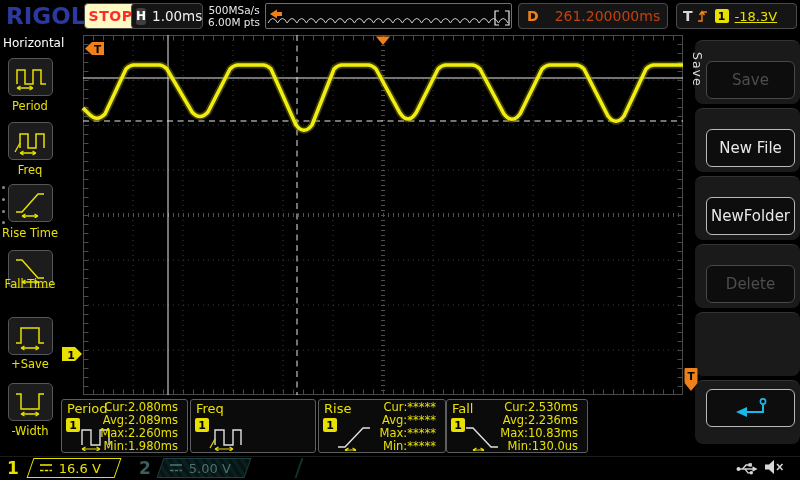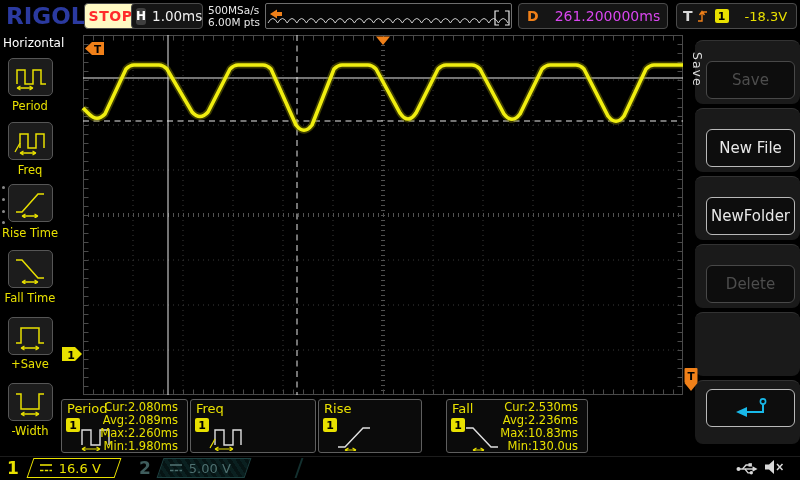"500MSa/s" .acq { text-align: none -> center }
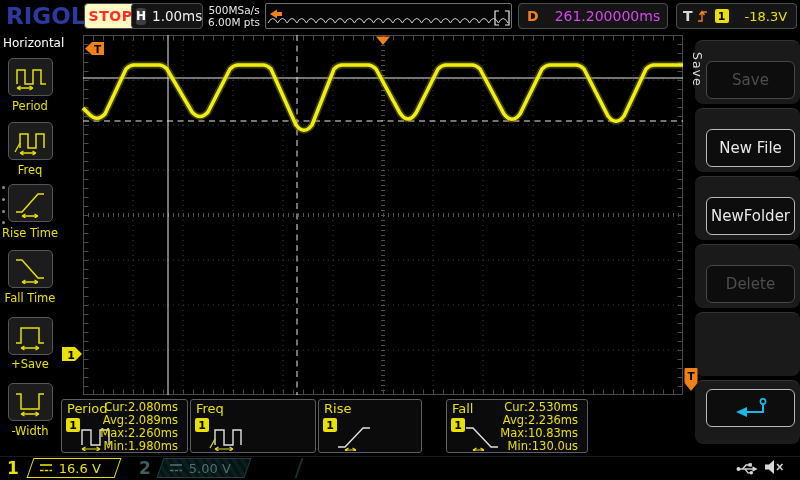"261.200000ms" .dval { color: #d946ef -> #c2410c }
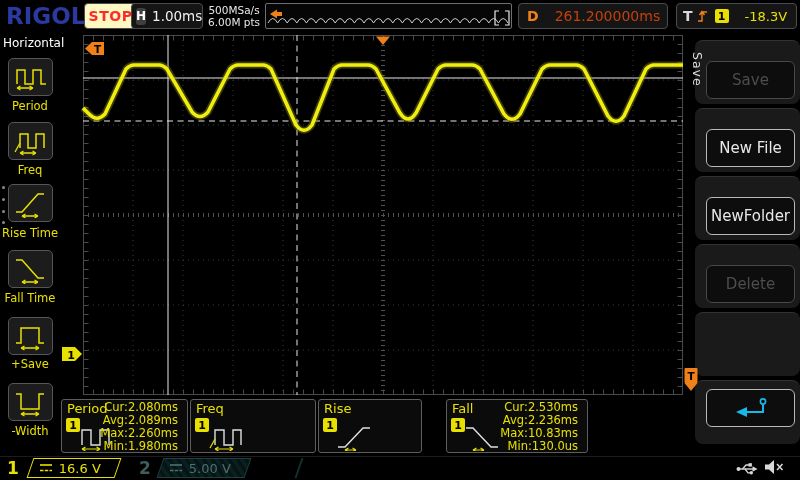"-18.3V" .tlev { margin-left: 16px -> 6px; text-decoration: none -> underline }
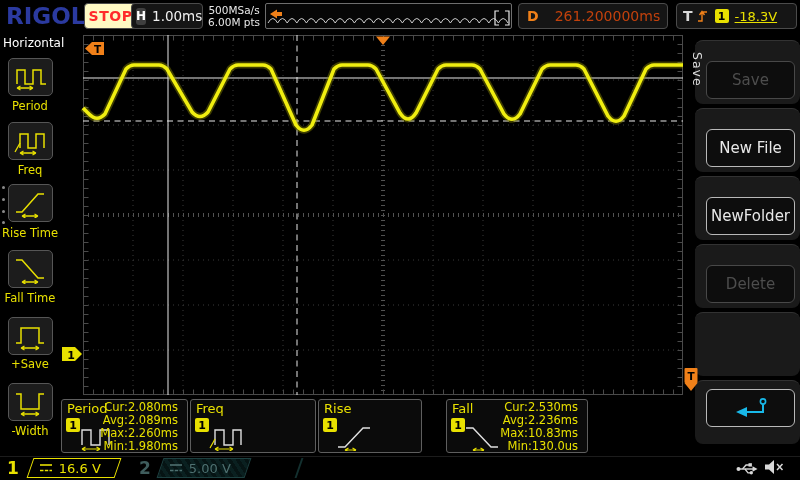"Fall Time" div.abs { top: 291px -> 277px }
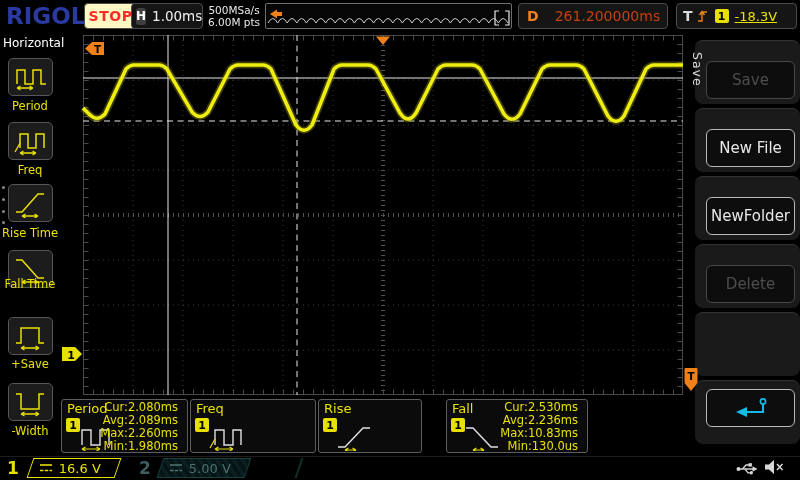"Rise" div.abs { width: 104px -> 128px }
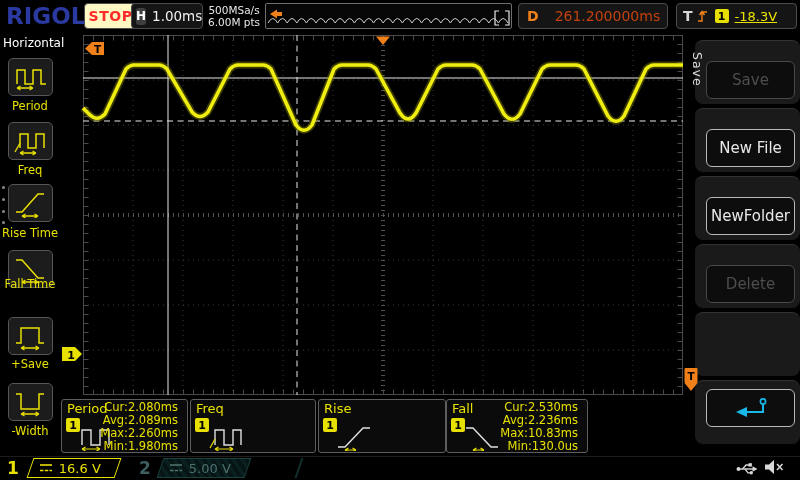"Cur:*****" div.mrows { html: none -> <div> <div><span>Cur:</span><span>*****</span></div> <div><span>Avg:</span><span>*****</span></div> <div><span>Max:</span><span>*****</span></div> <div><span>Min:</span><span>*****</span></div> </div> }
